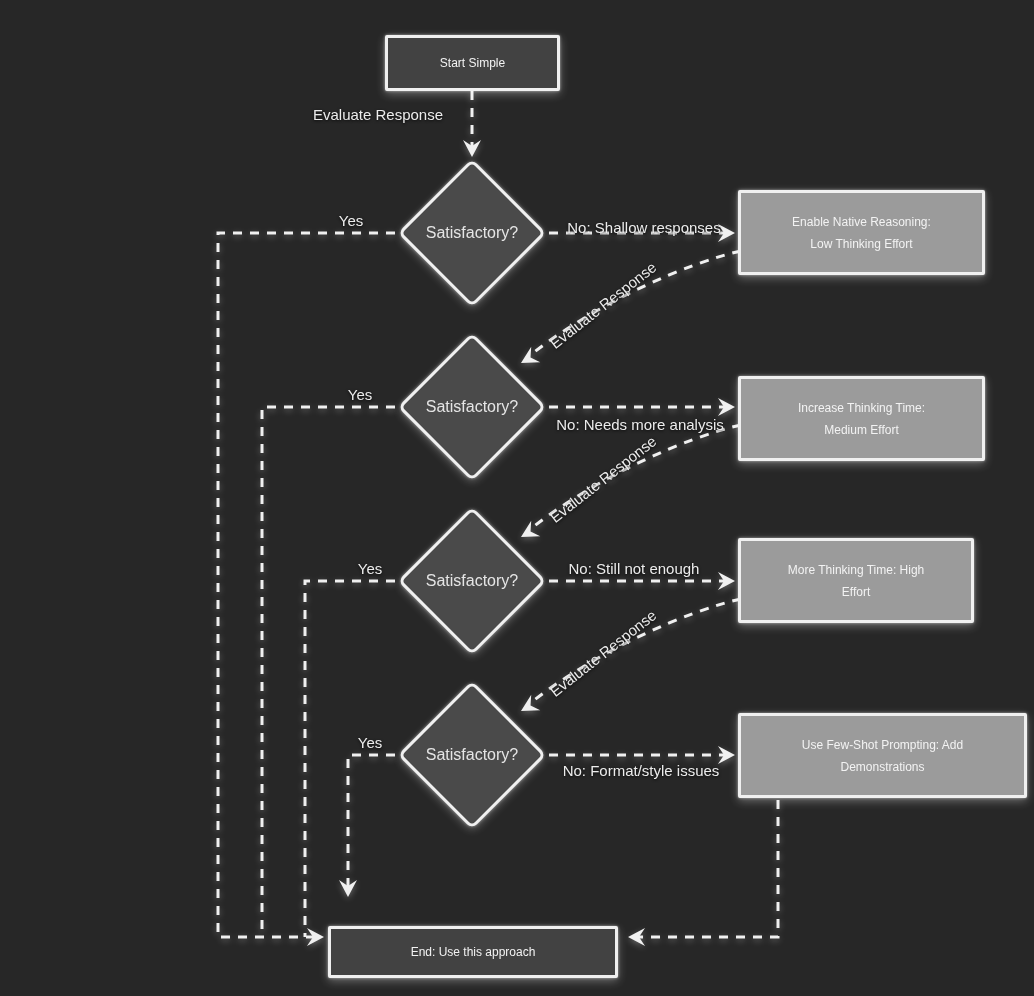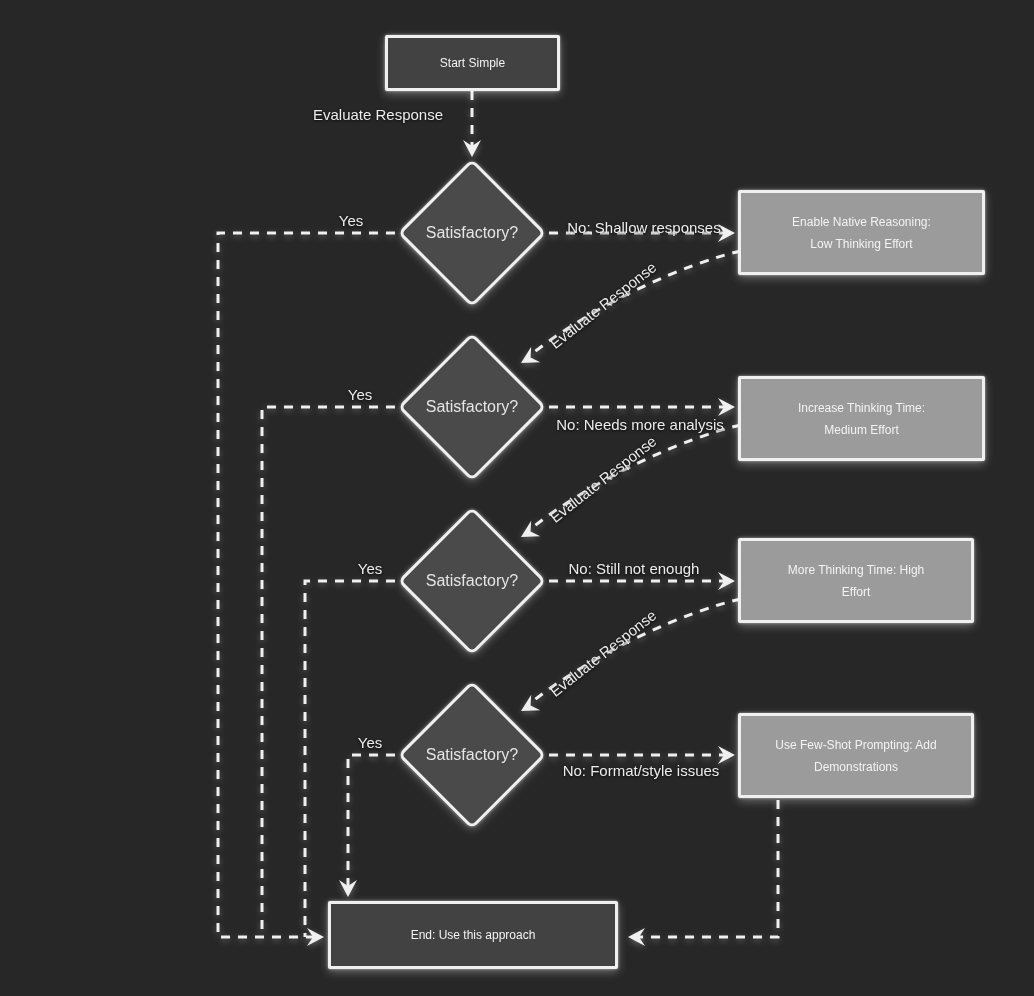"Use Few-Shot Prompting: Add" div.node { width: 236px -> 289px }
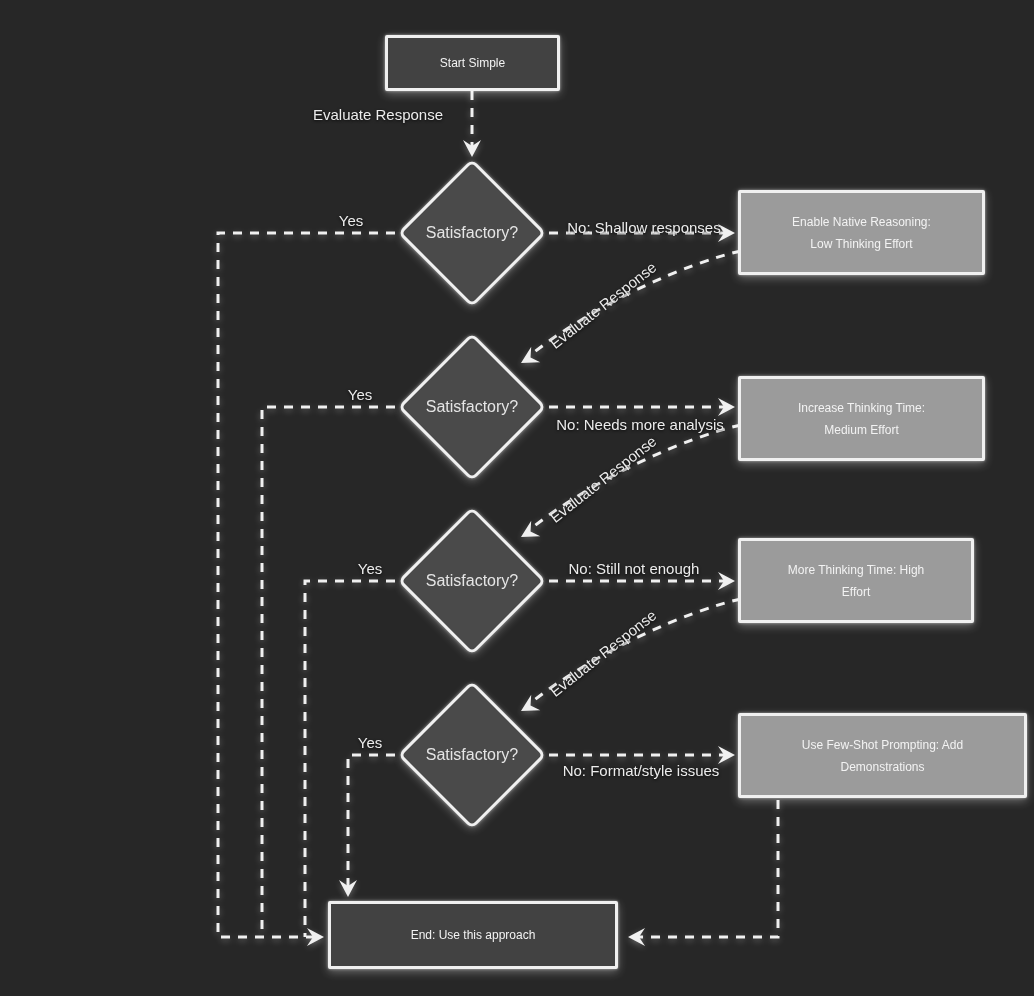"End: Use this approach" div.node { height: 68px -> 52px; top: 901px -> 926px }
